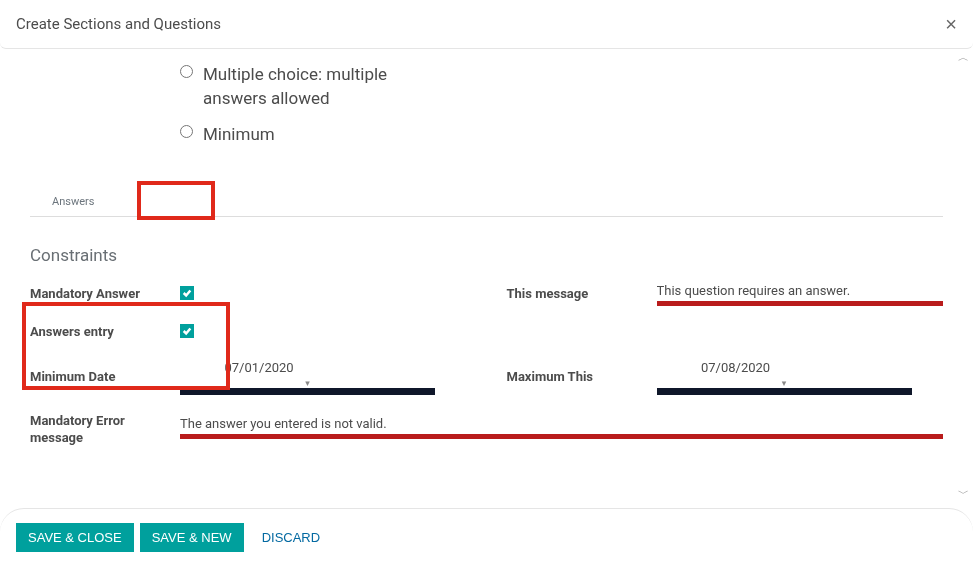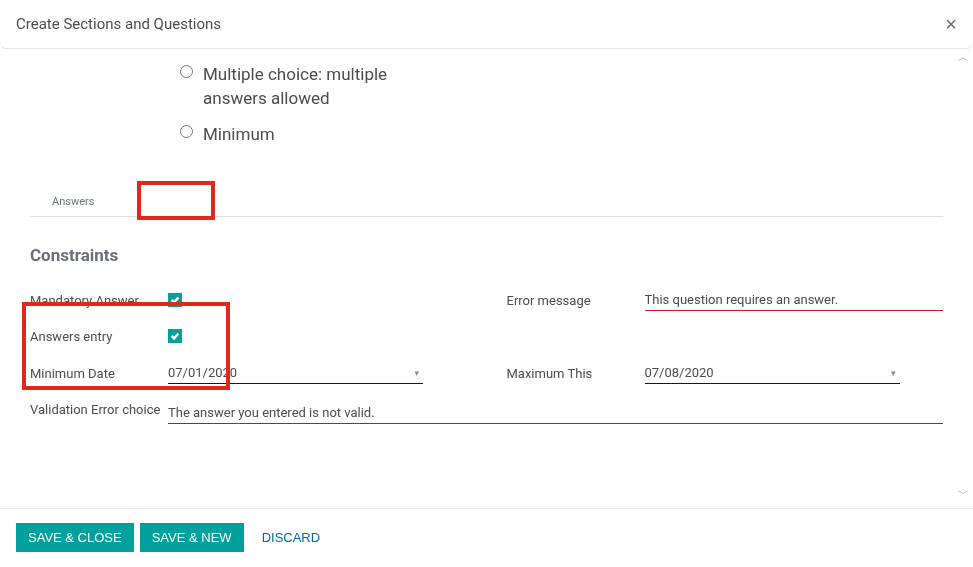"Constraints" .section-heading { font-weight: 700 -> 400; margin-bottom: 24px -> 15px }
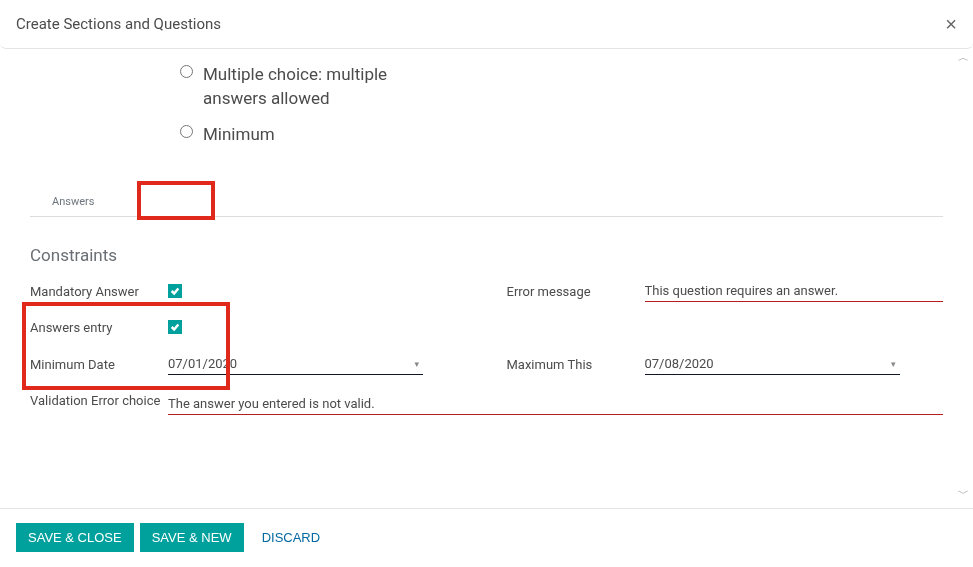"Mandatory Answer" .form-label { font-weight: 400 -> 700; width: 138px -> 150px }
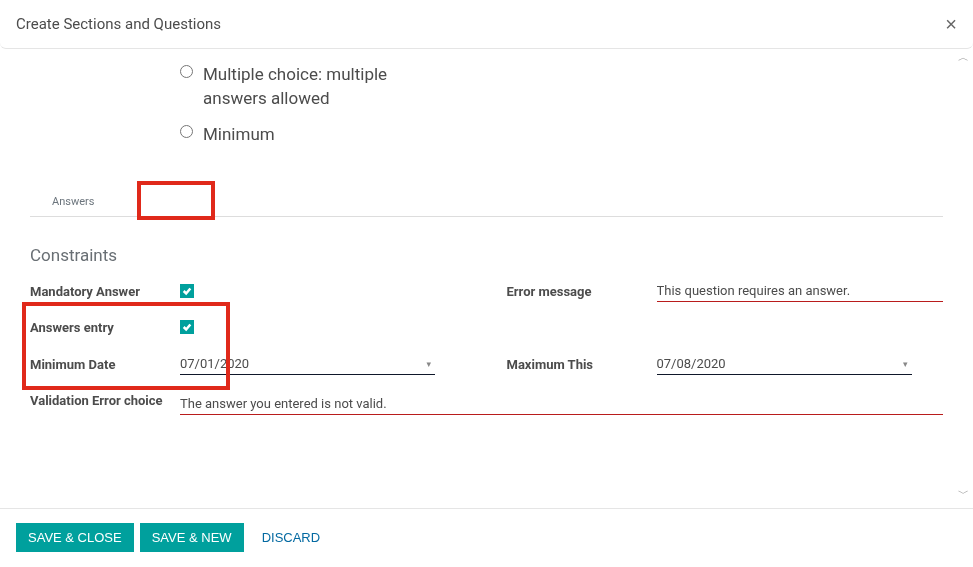"Error message" div.form-label { text: Error -> This }
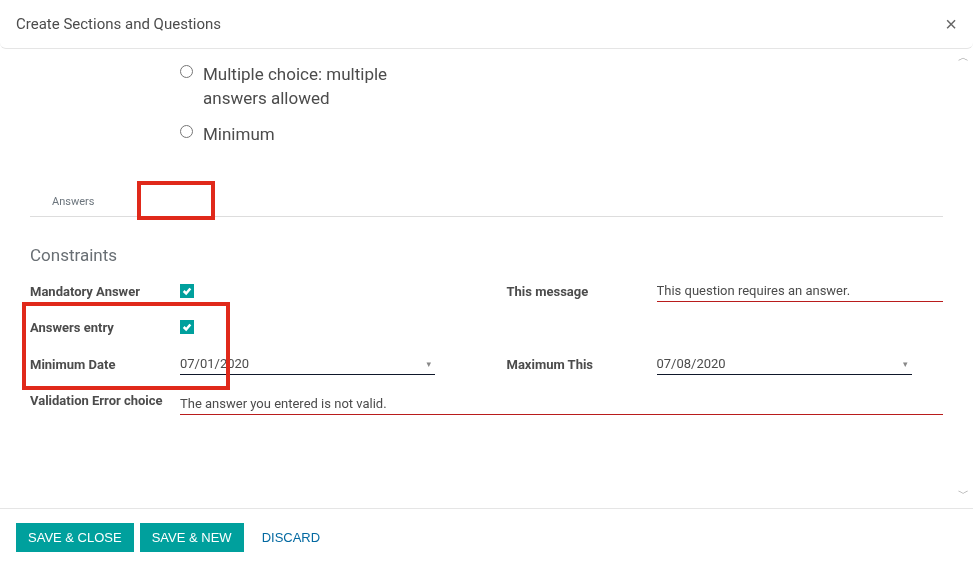"This question requires an answer." .text-input { border-bottom: 1px solid #b91c1c -> 5px solid #b91c1c }
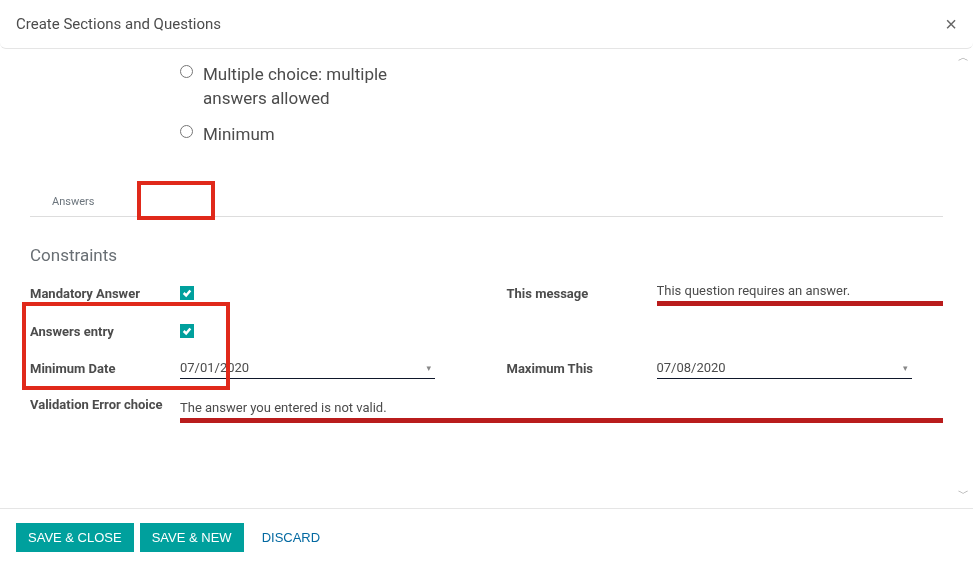"07/01/2020" .date-input-wrap { border-bottom: 1px solid #0f172a -> 7px solid #0f172a; flex-direction: none -> column }
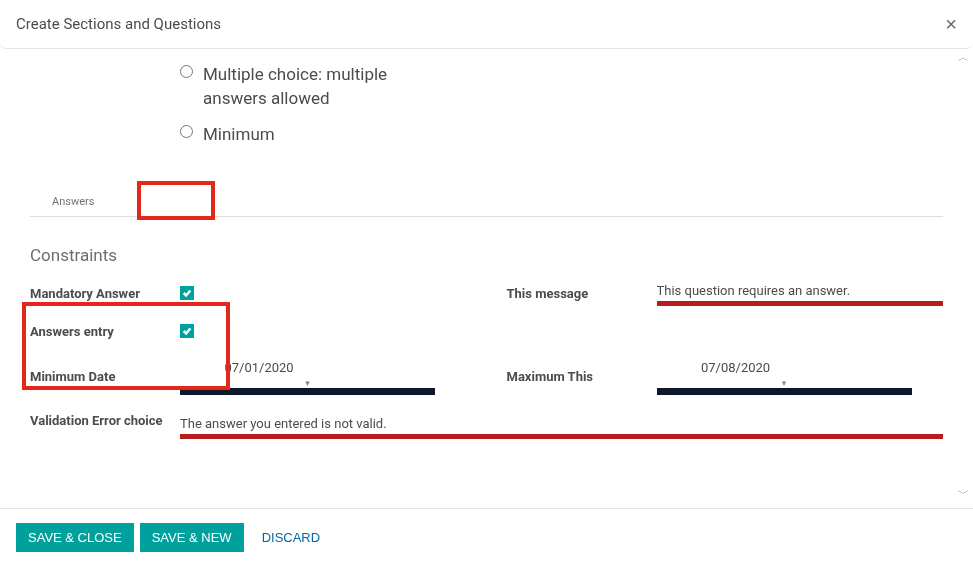"Validation Error choice" div.form-label { text: Validation Error choice -> Mandatory Error message }
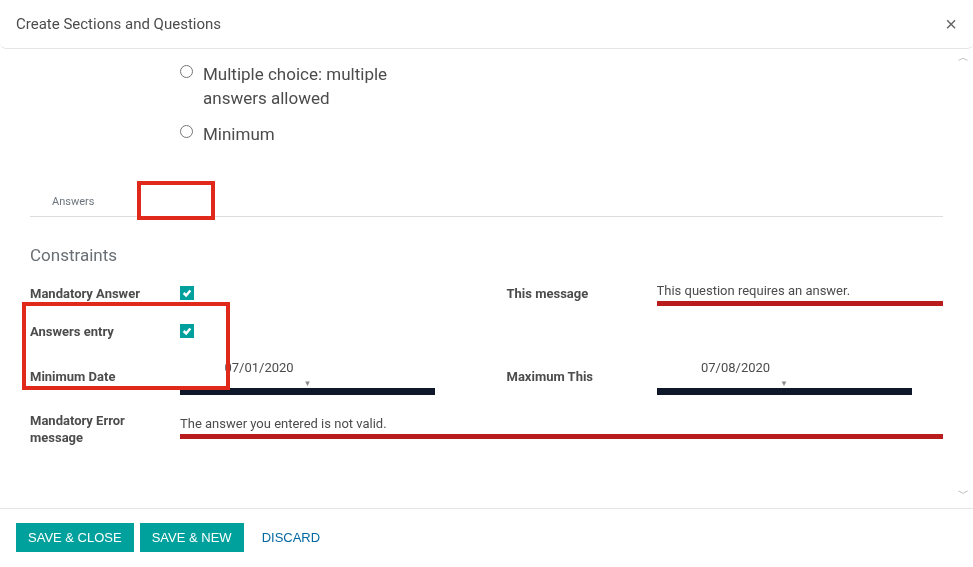"SAVE & CLOSE" .modal-footer { border-radius: none -> 24px }
